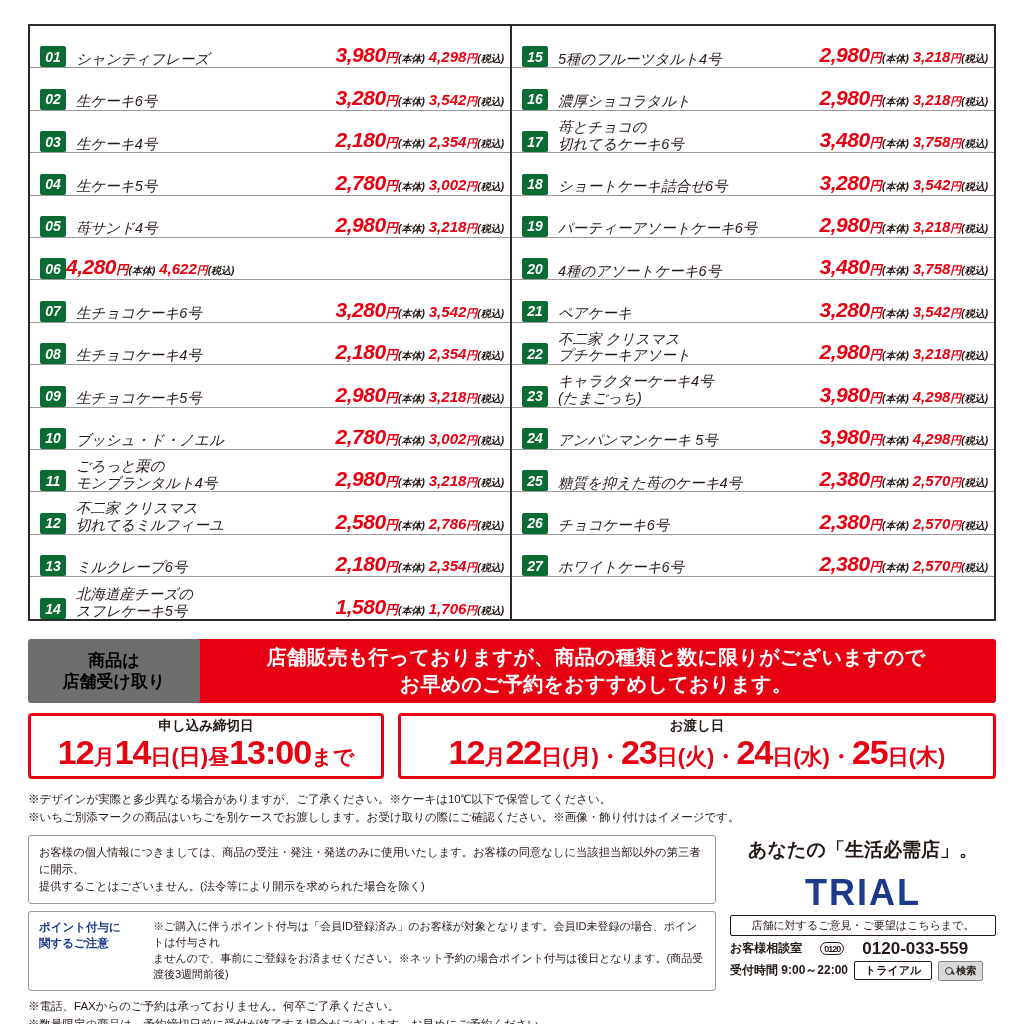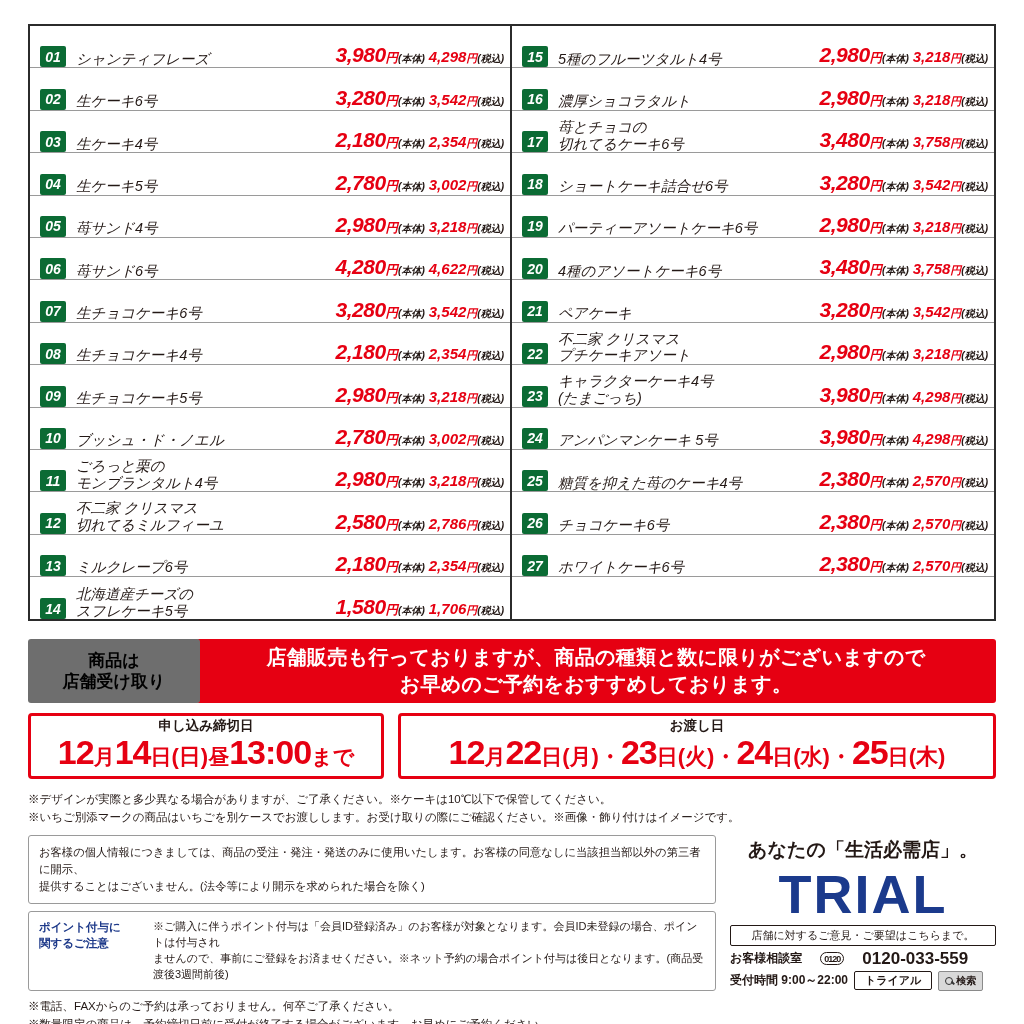"苺サンド6号" div.name { html: <div>苺サンド6号</div> -> none }
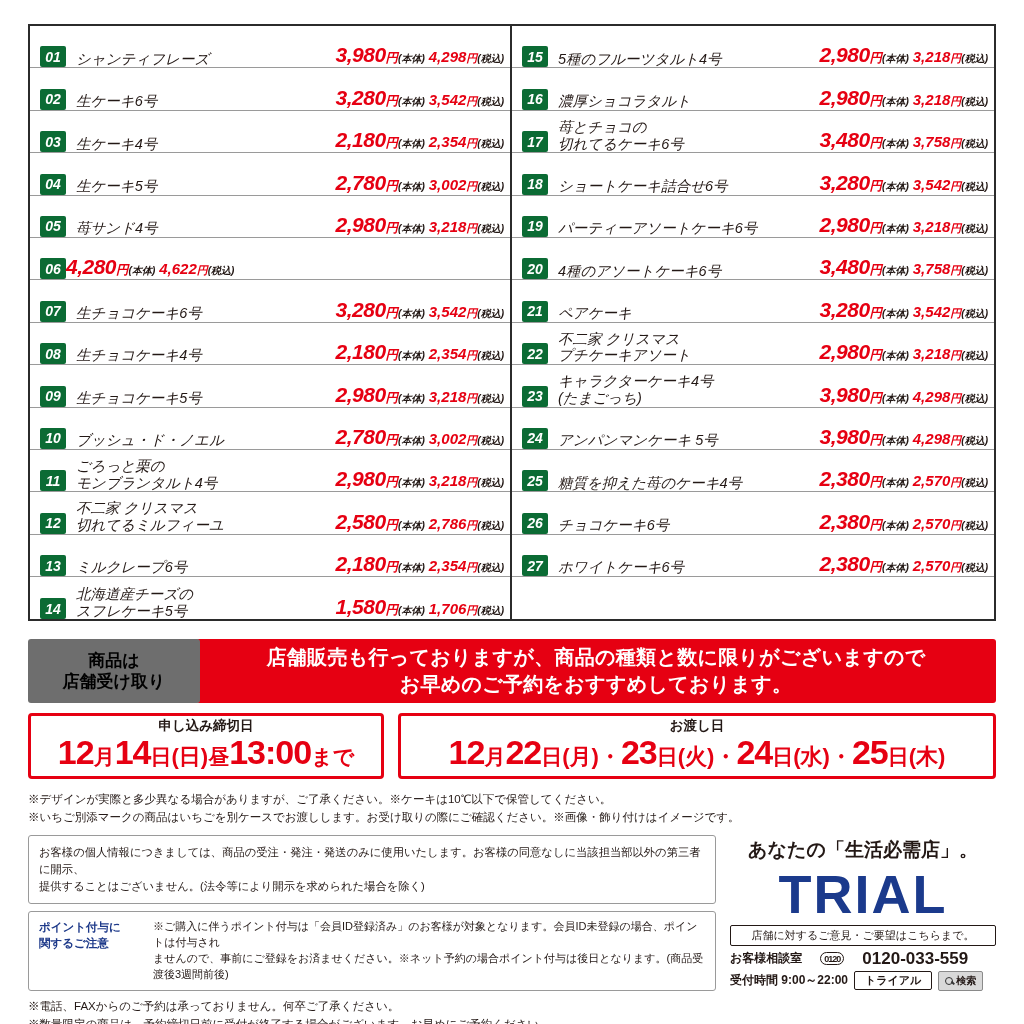"TRIAL" .trial { font-size: 54px -> 36px; margin: 2px 0 4px 0 -> 10px 0 4px 0 }
